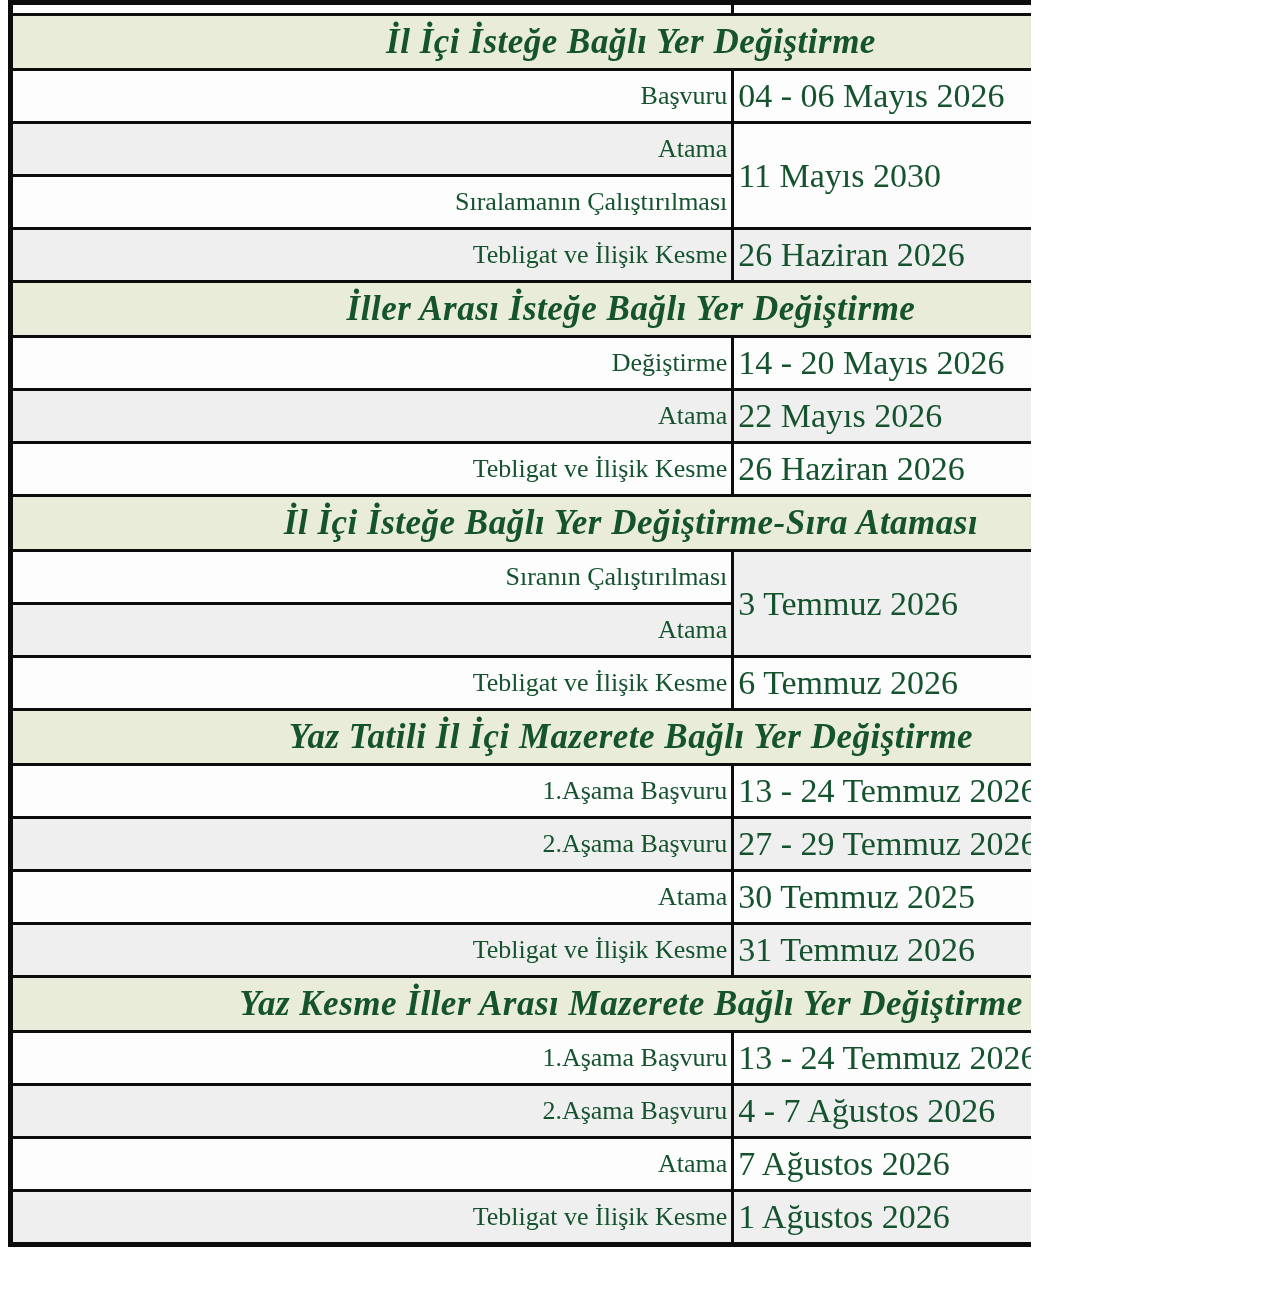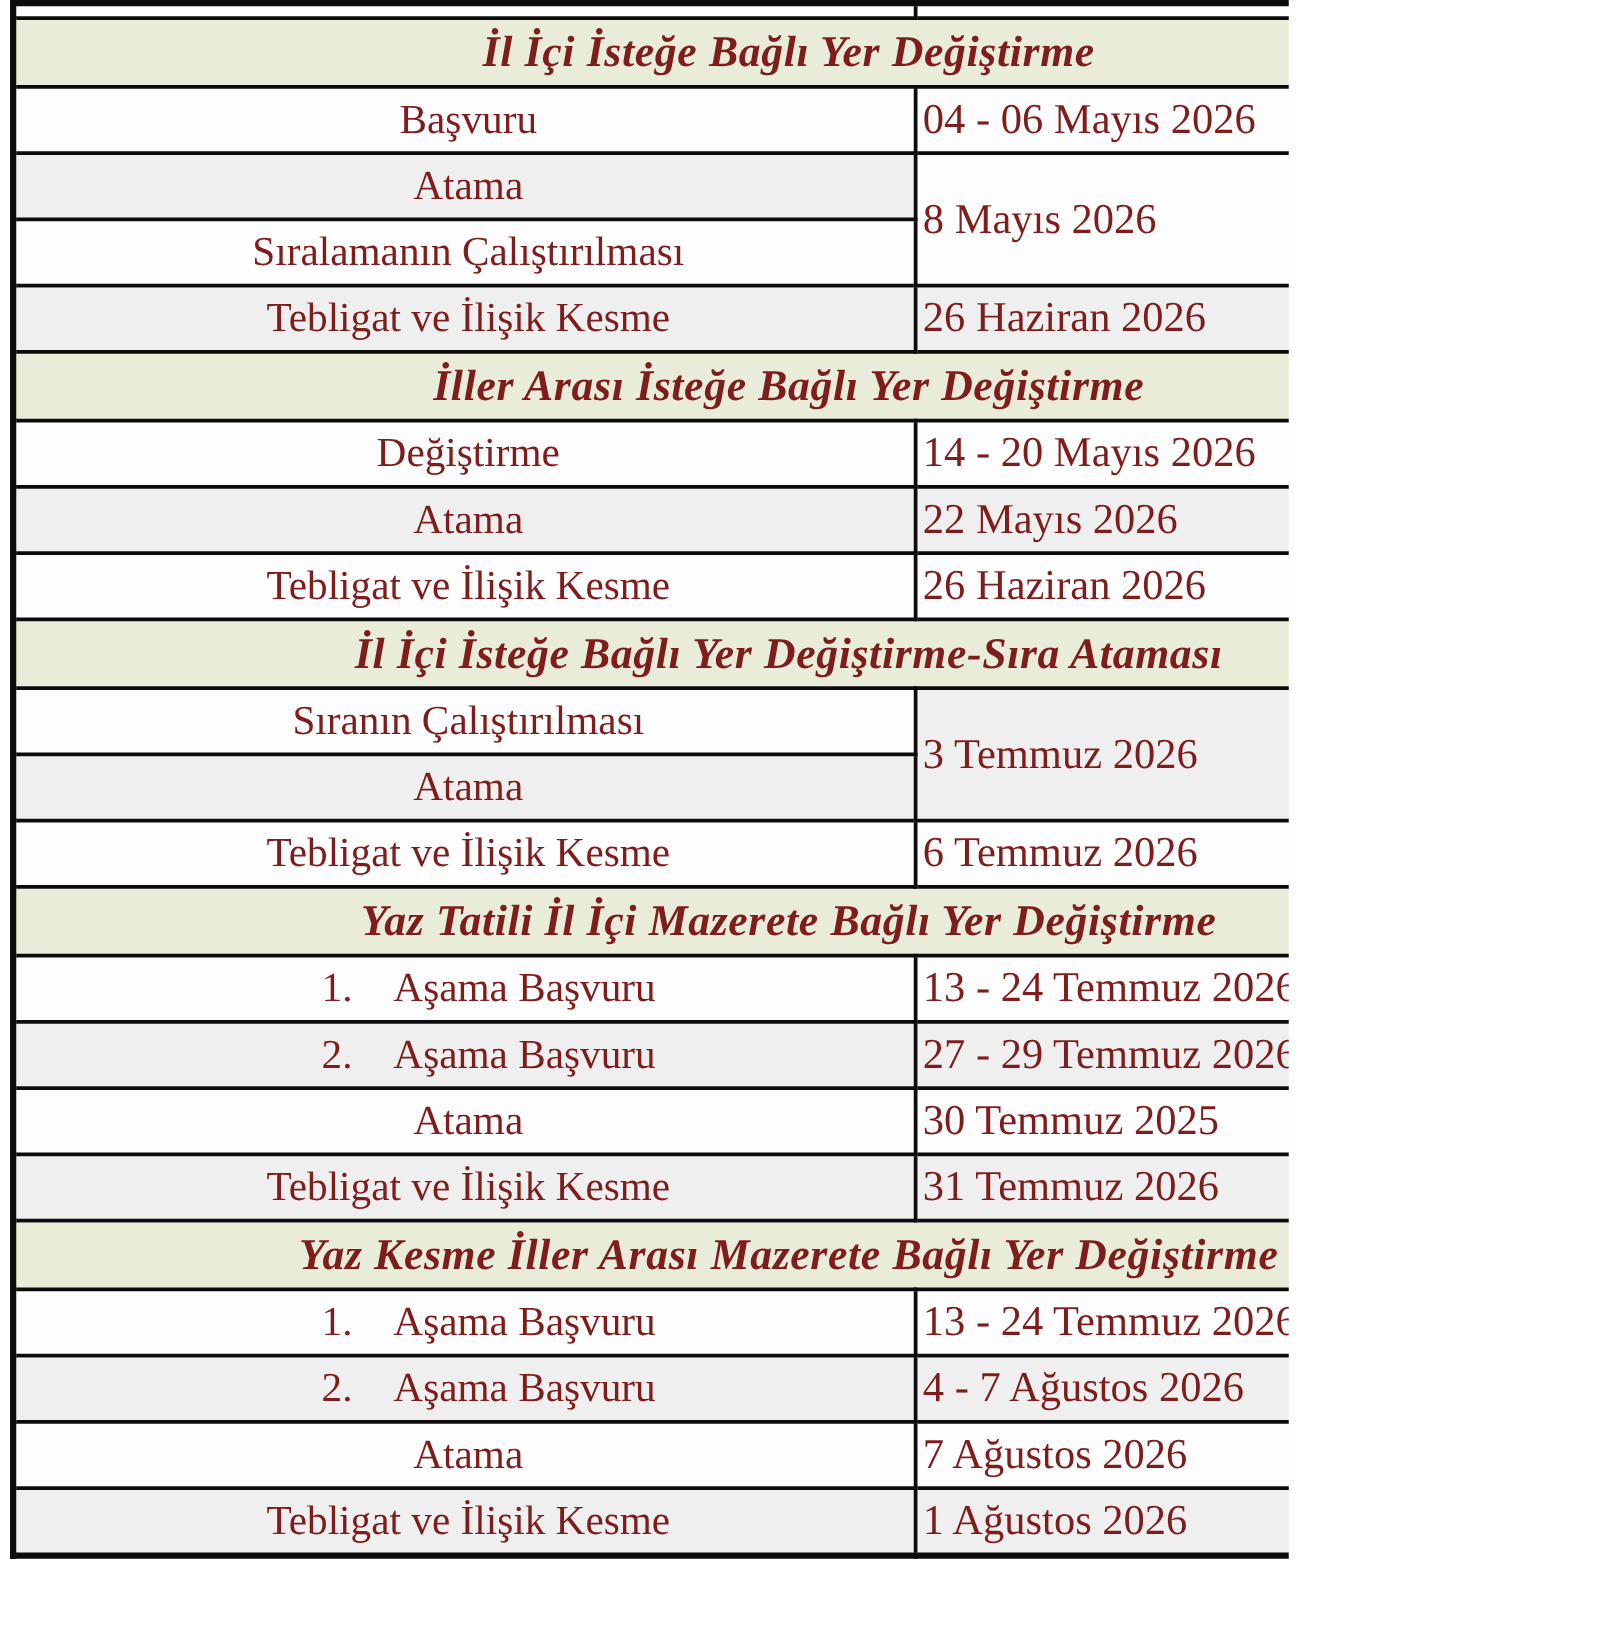"İl İçi İsteğe Bağlı Yer" .page { color: #7f1d1d -> #14532d }
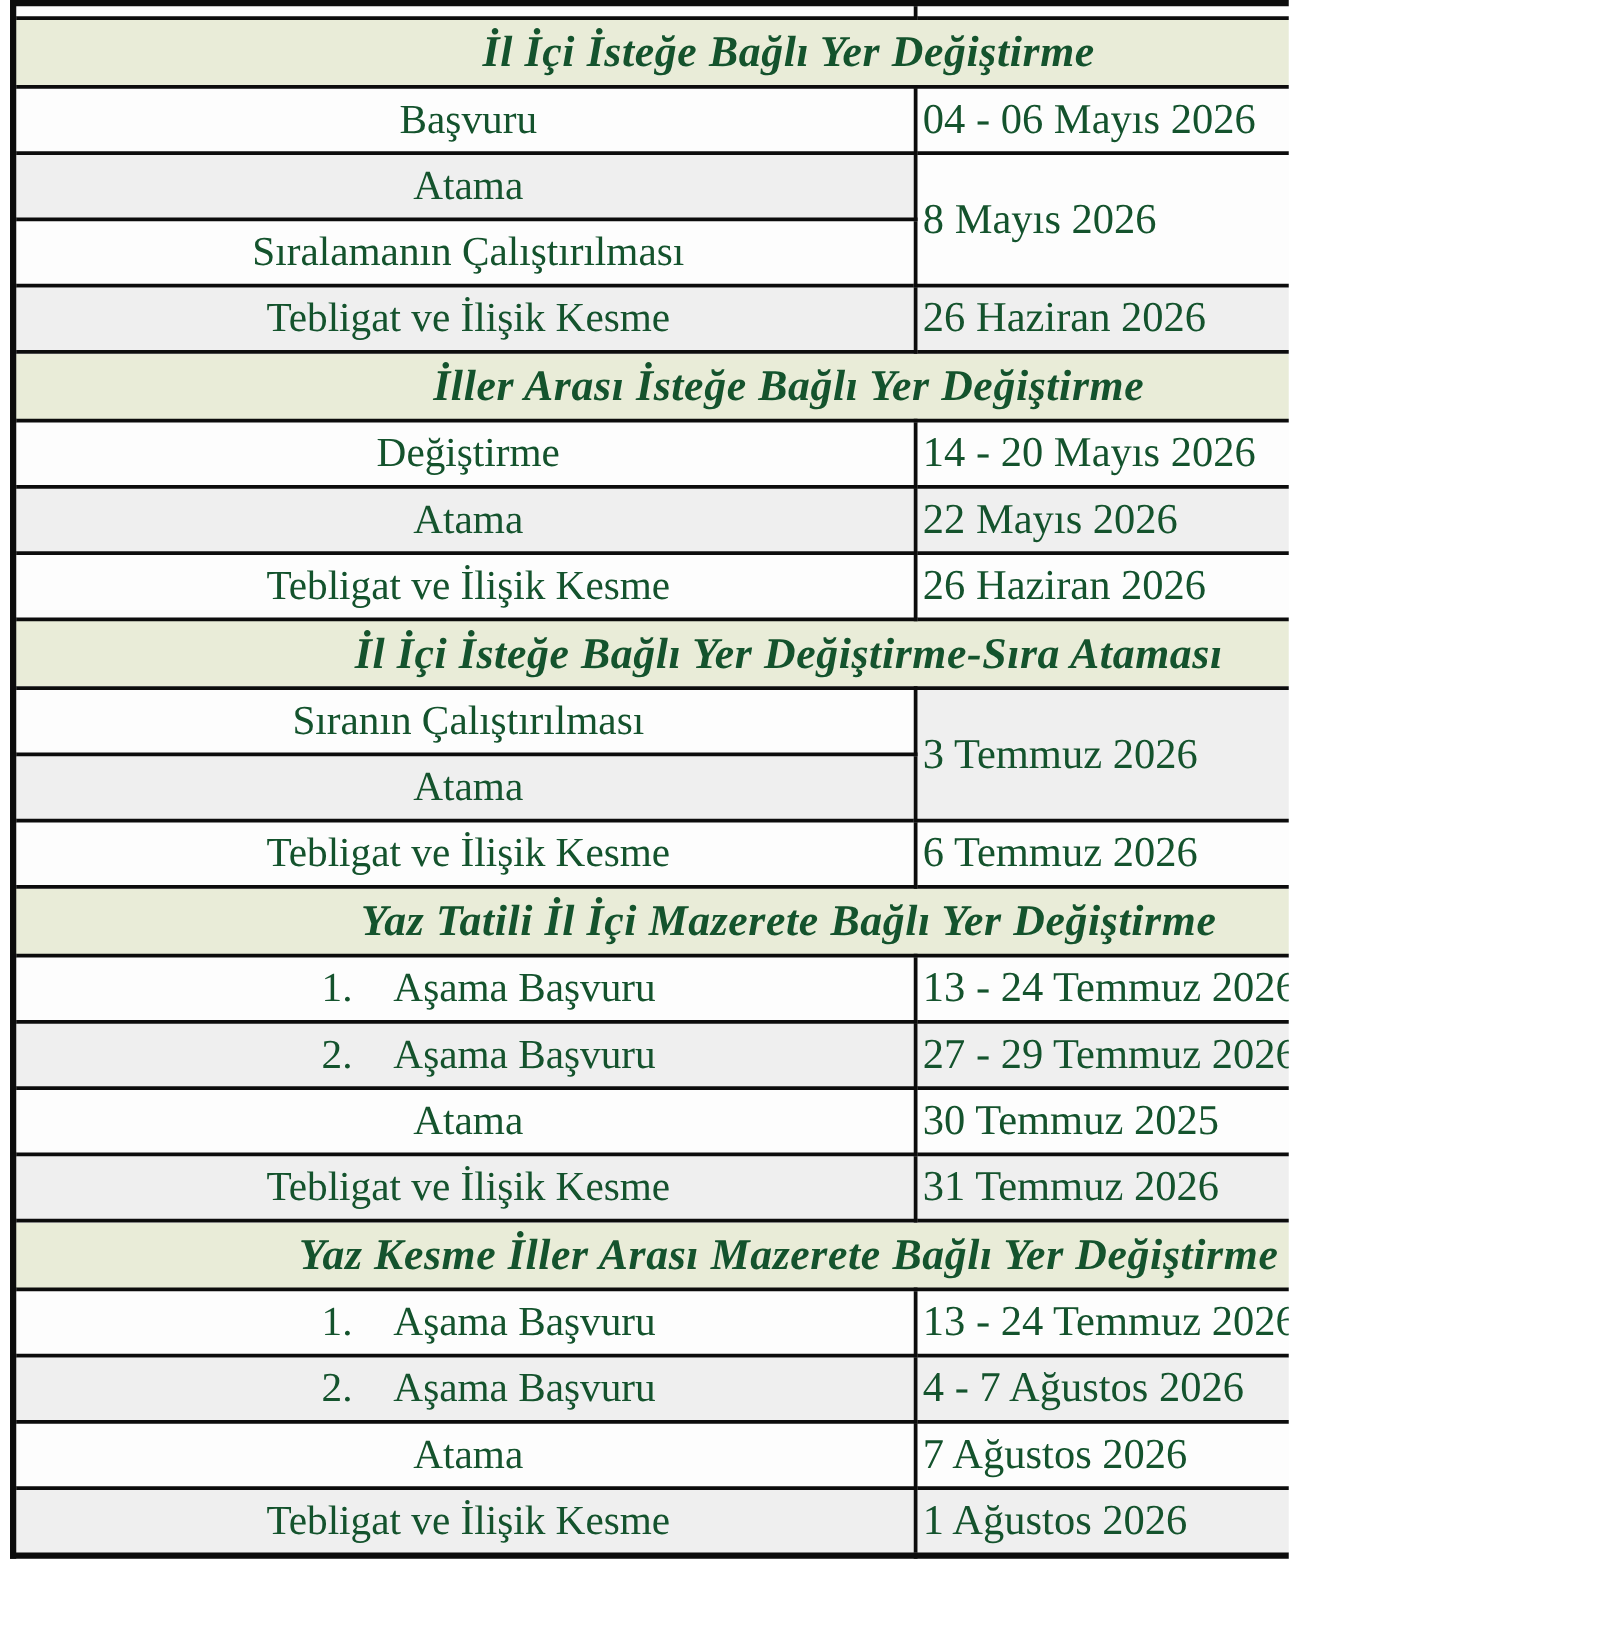"Başvuru" td.label { font-size: 33px -> 26px; text-align: center -> right }
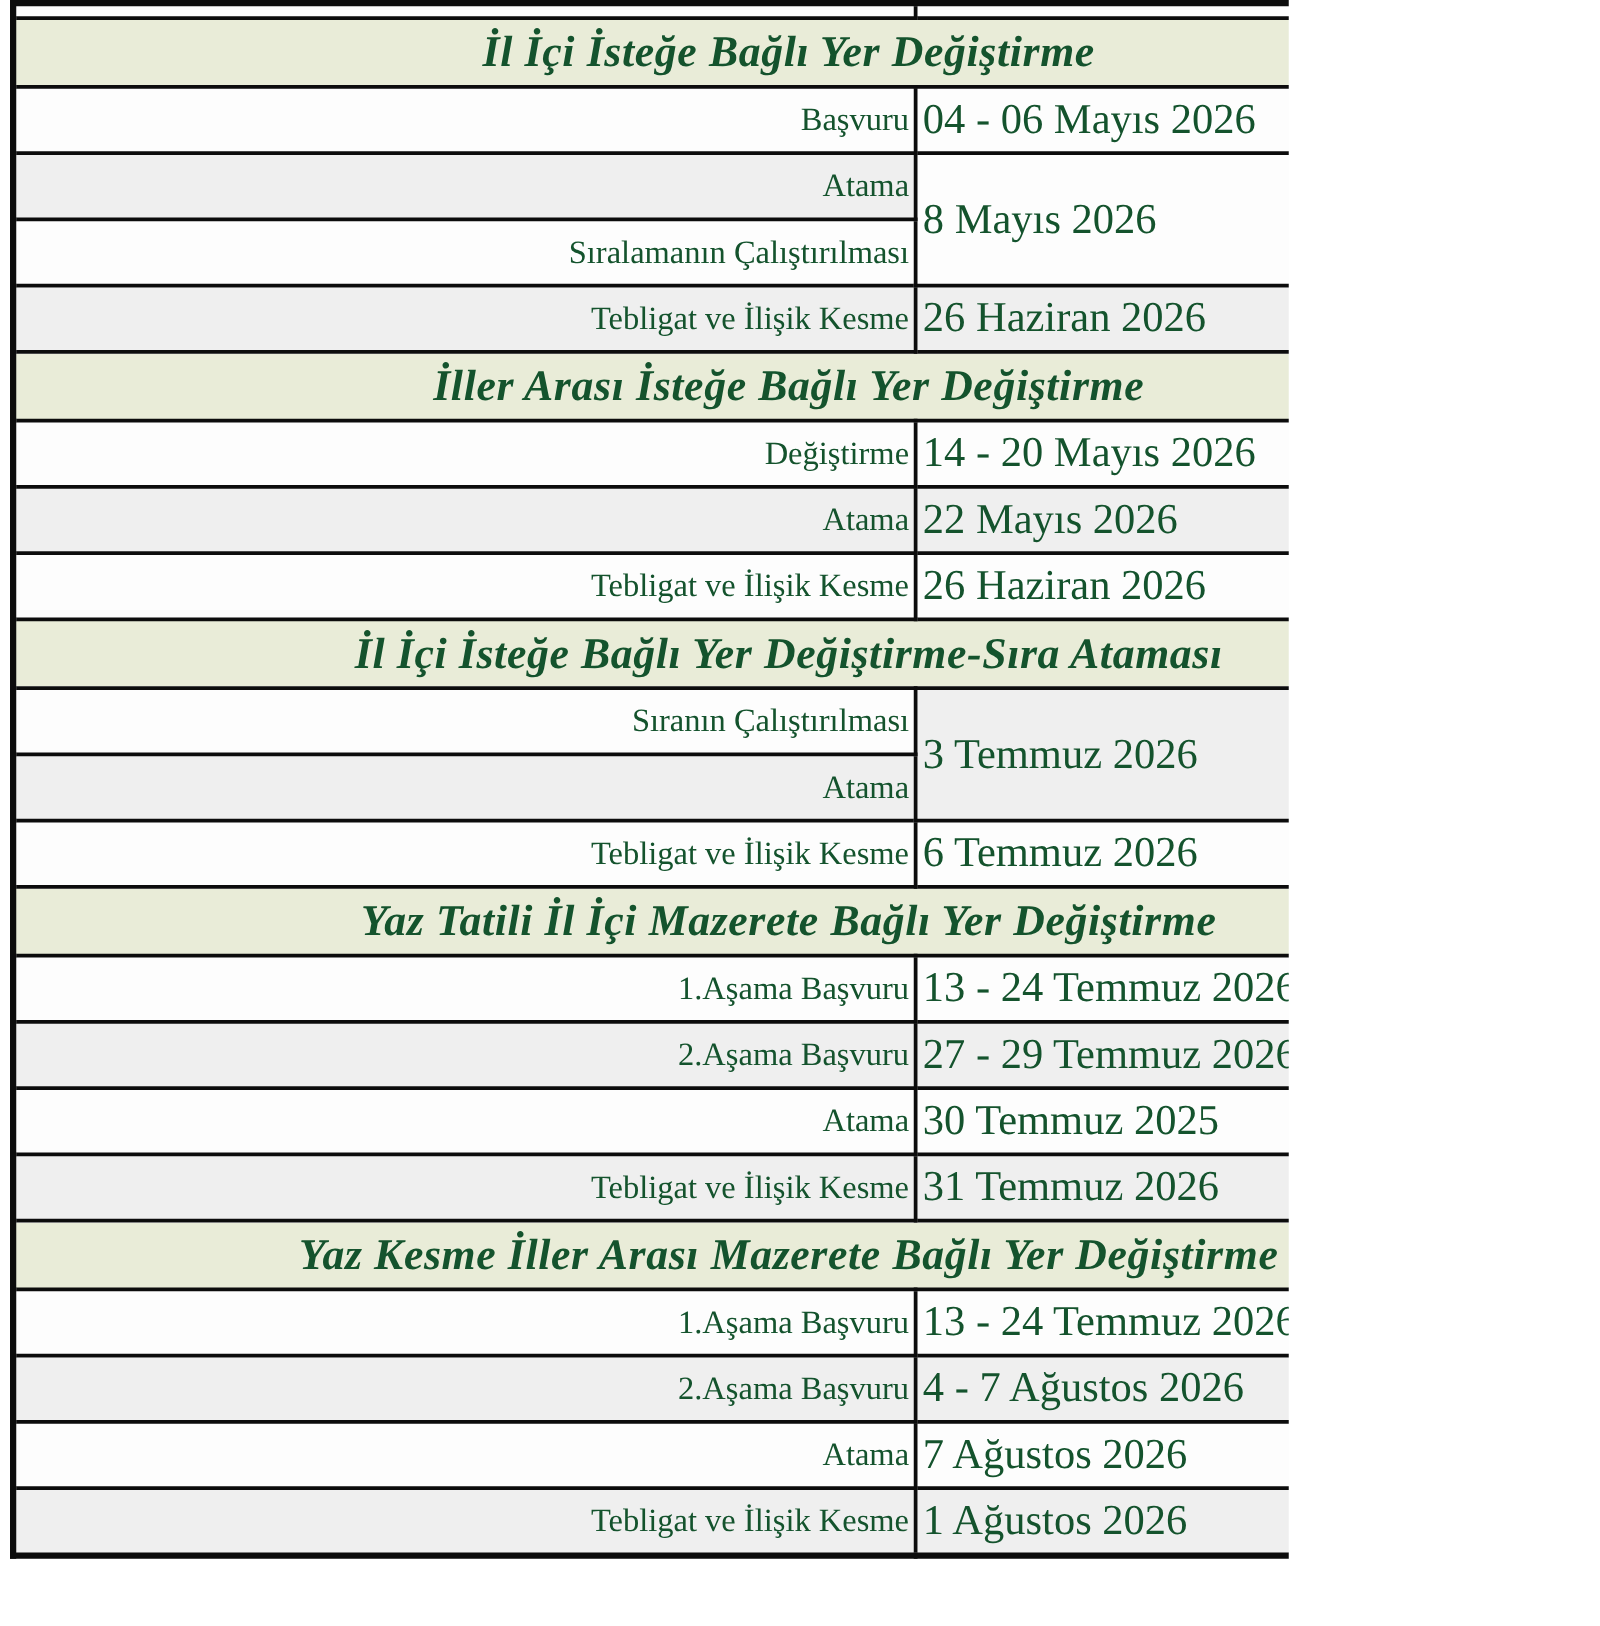"8 Mayıs 2026" td.date { text: 8 Mayıs 2026 -> 11 Mayıs 2030 }
